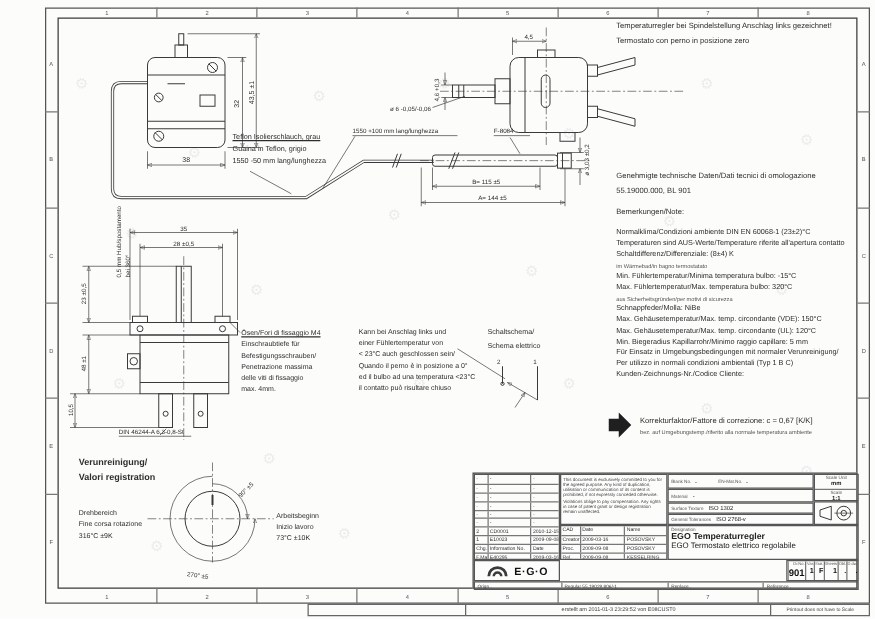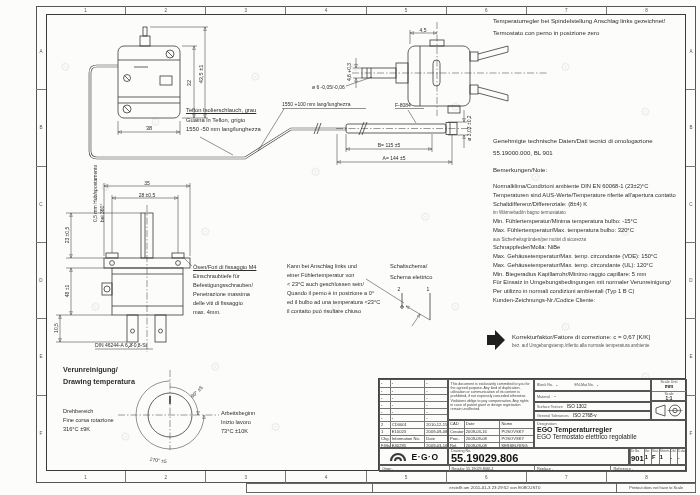"Drawing temperatura" div.t { text: Drawing temperatura -> Valori registration }
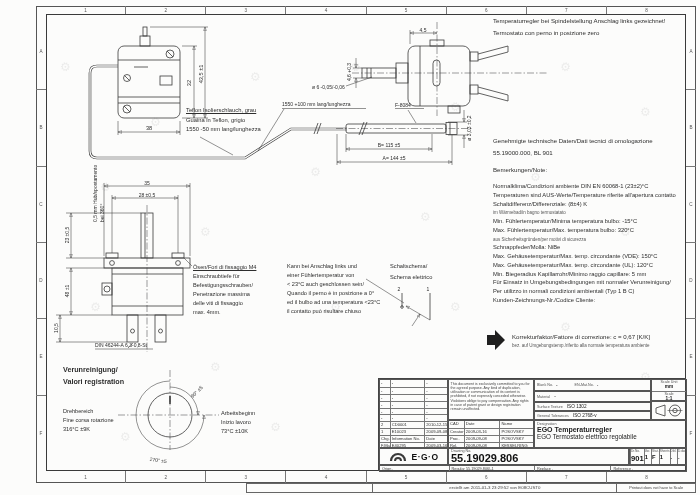"55.19029.806" div.tb { html: <div> <div>Drawing No.</div> <div>55.19029.806</div> </div> -> none }
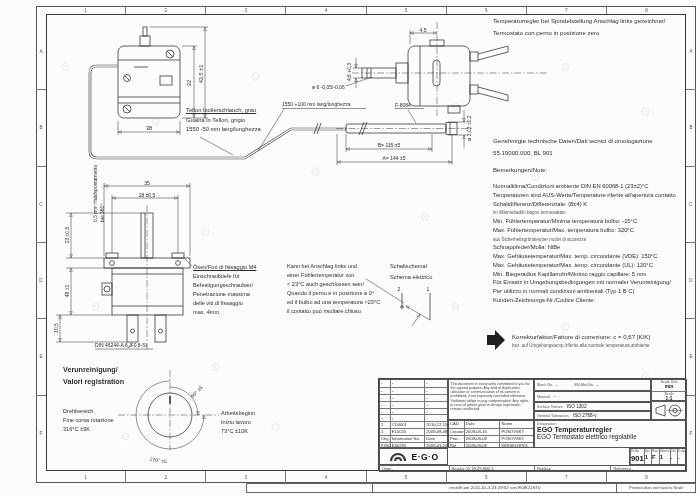"901" .mcol { align-items: flex-start -> flex-end }
